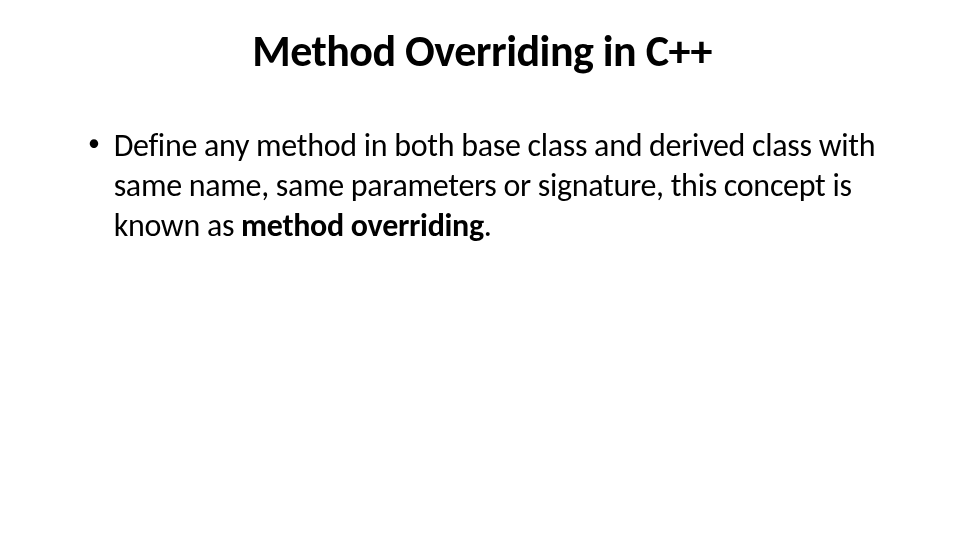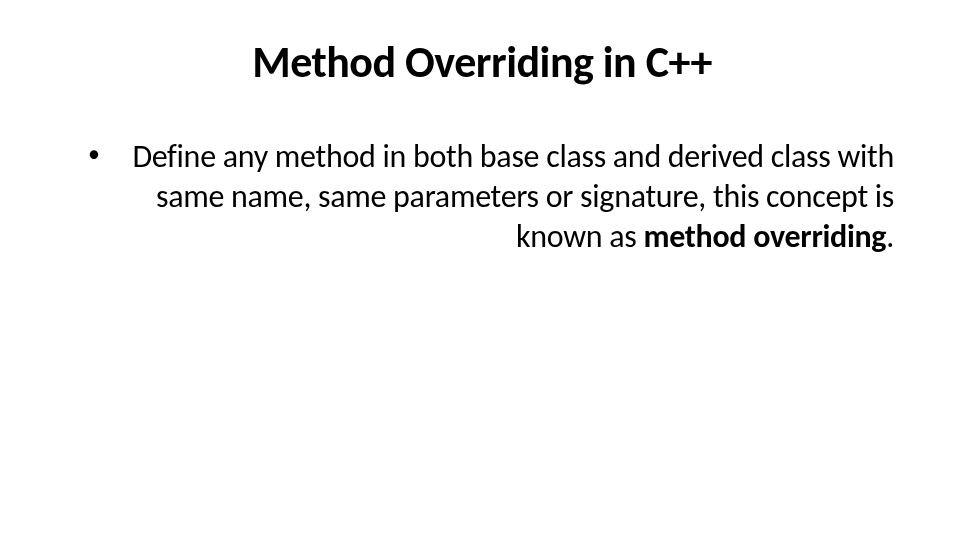"Method Overriding in C++" .title { margin-top: 15px -> 4px }
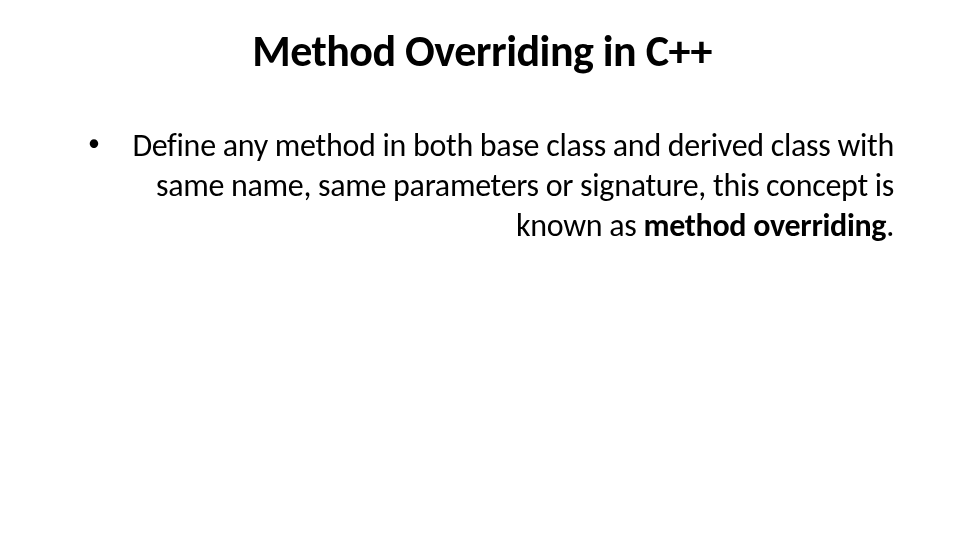"Define any method in both" .bullet-text { text-align: right -> none }
